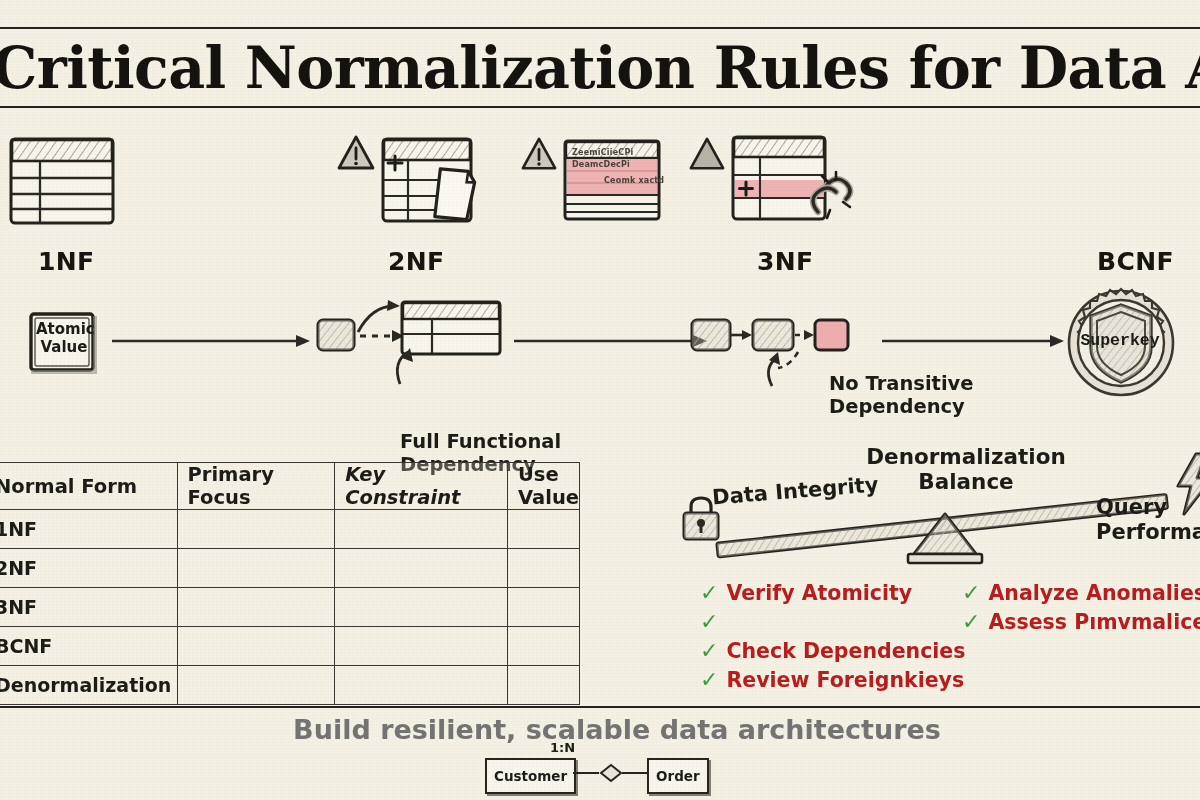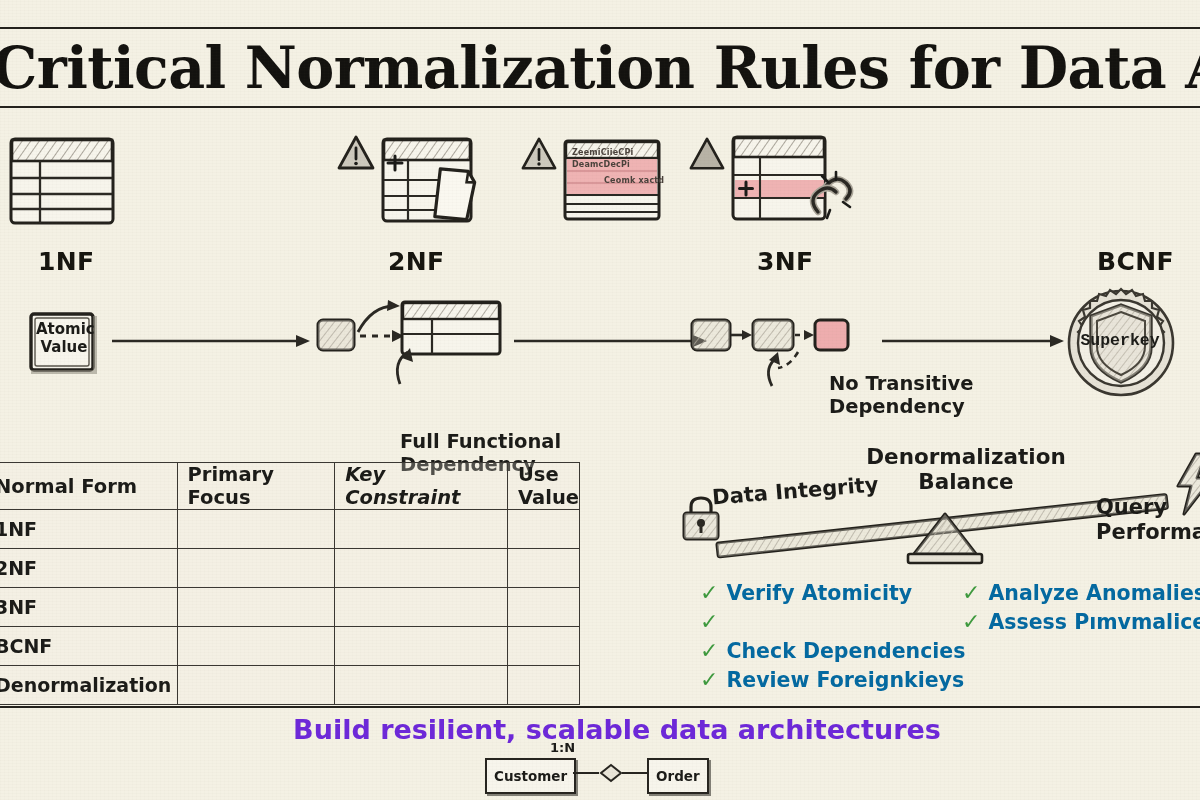"Verify Atomicity" .chk-item .txt { color: #0369a1 -> #b91c1c }
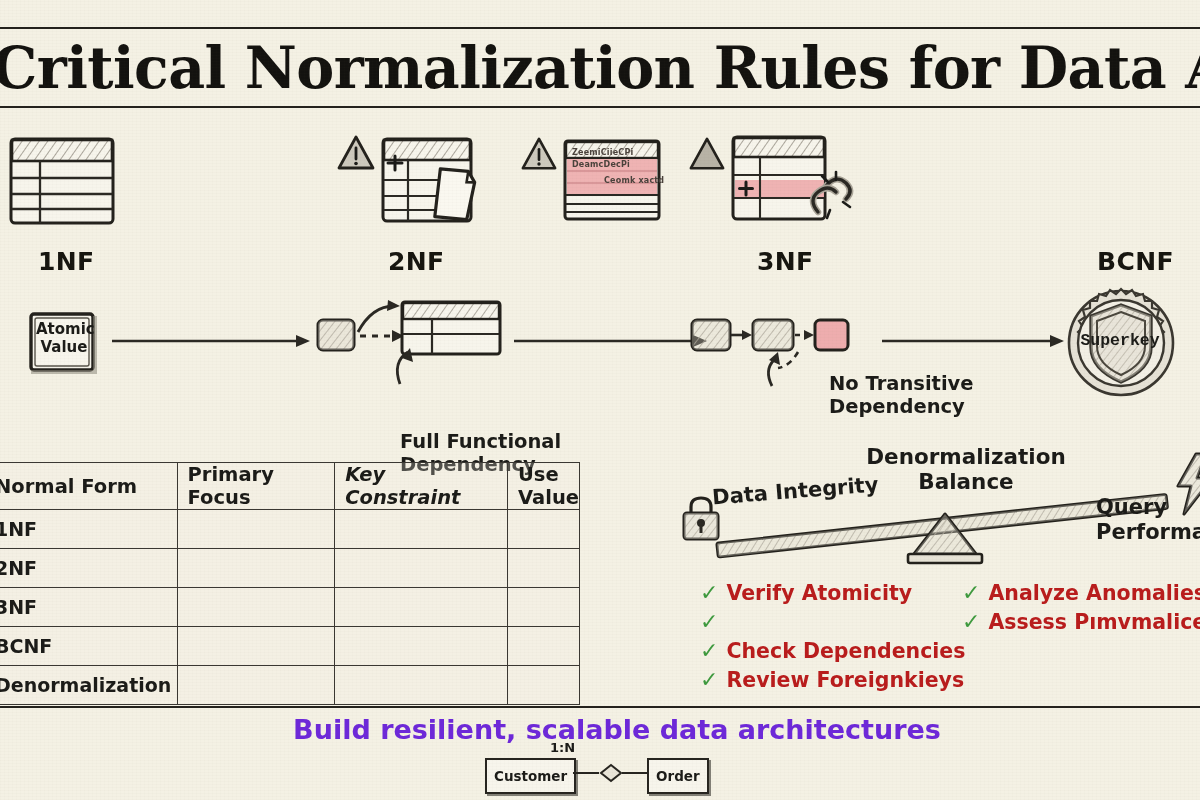"Build resilient, scalable data" #footer-text { color: #6d28d9 -> #737373 }
